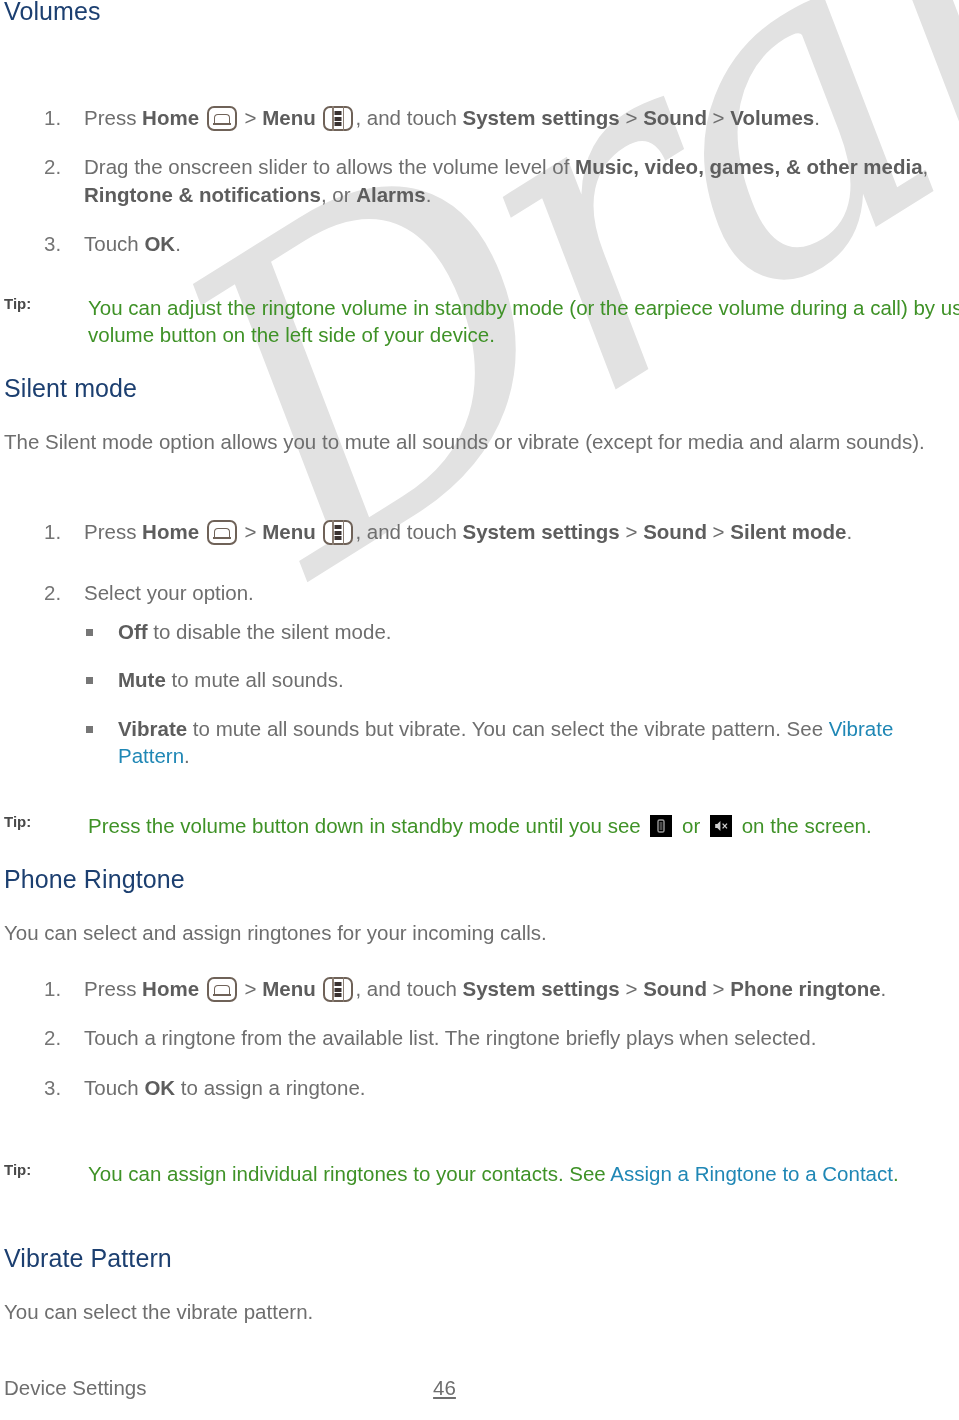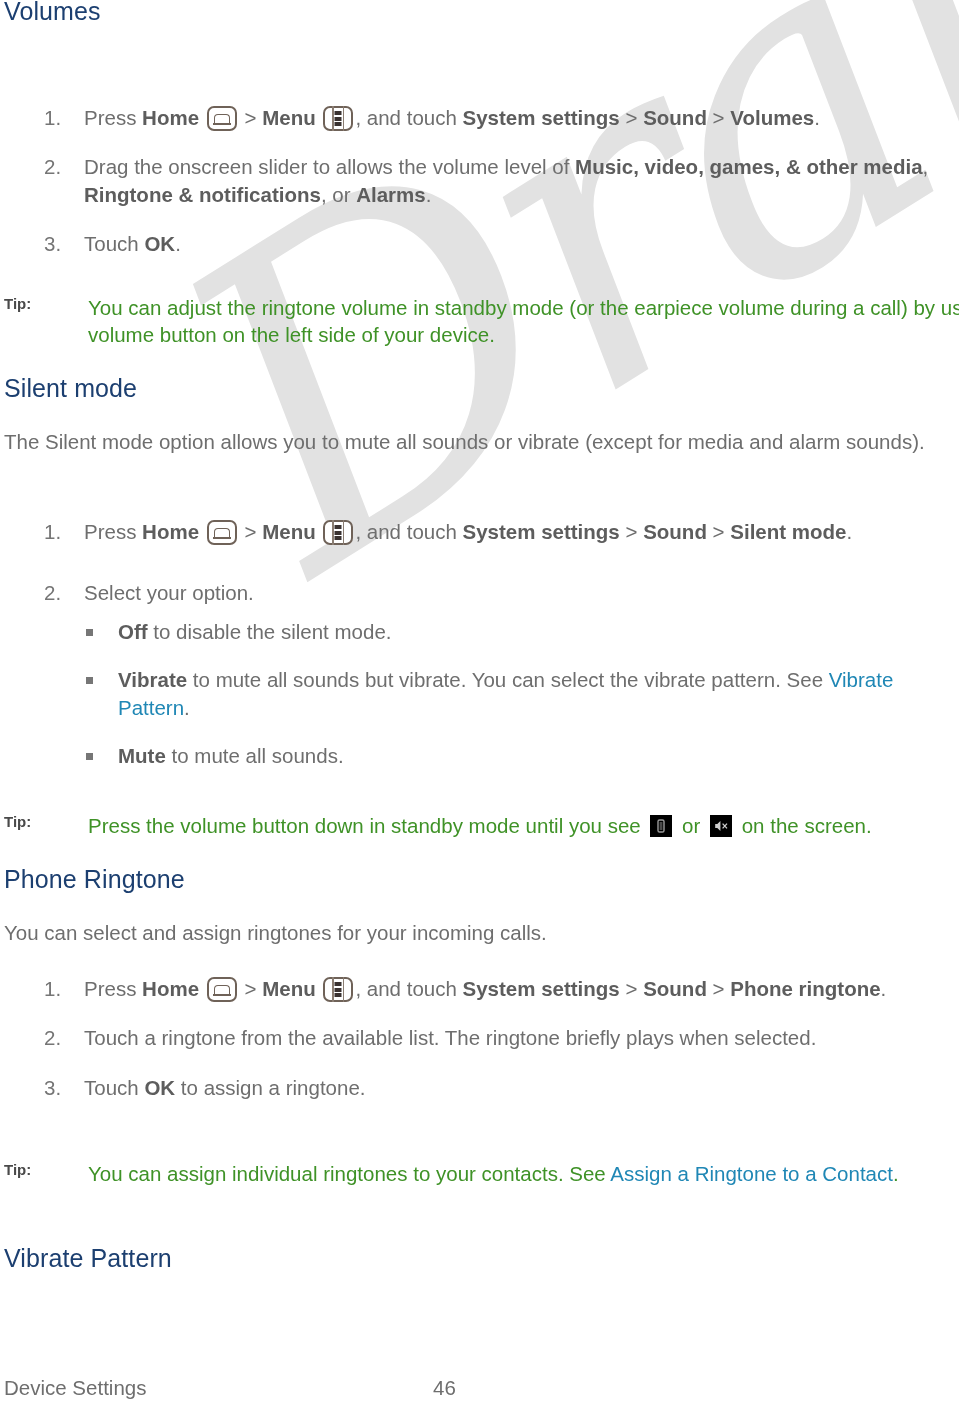"Vibrate to mute all sounds" li { order: before "Mute to mute all sounds." -> after "Mute to mute all sounds." }
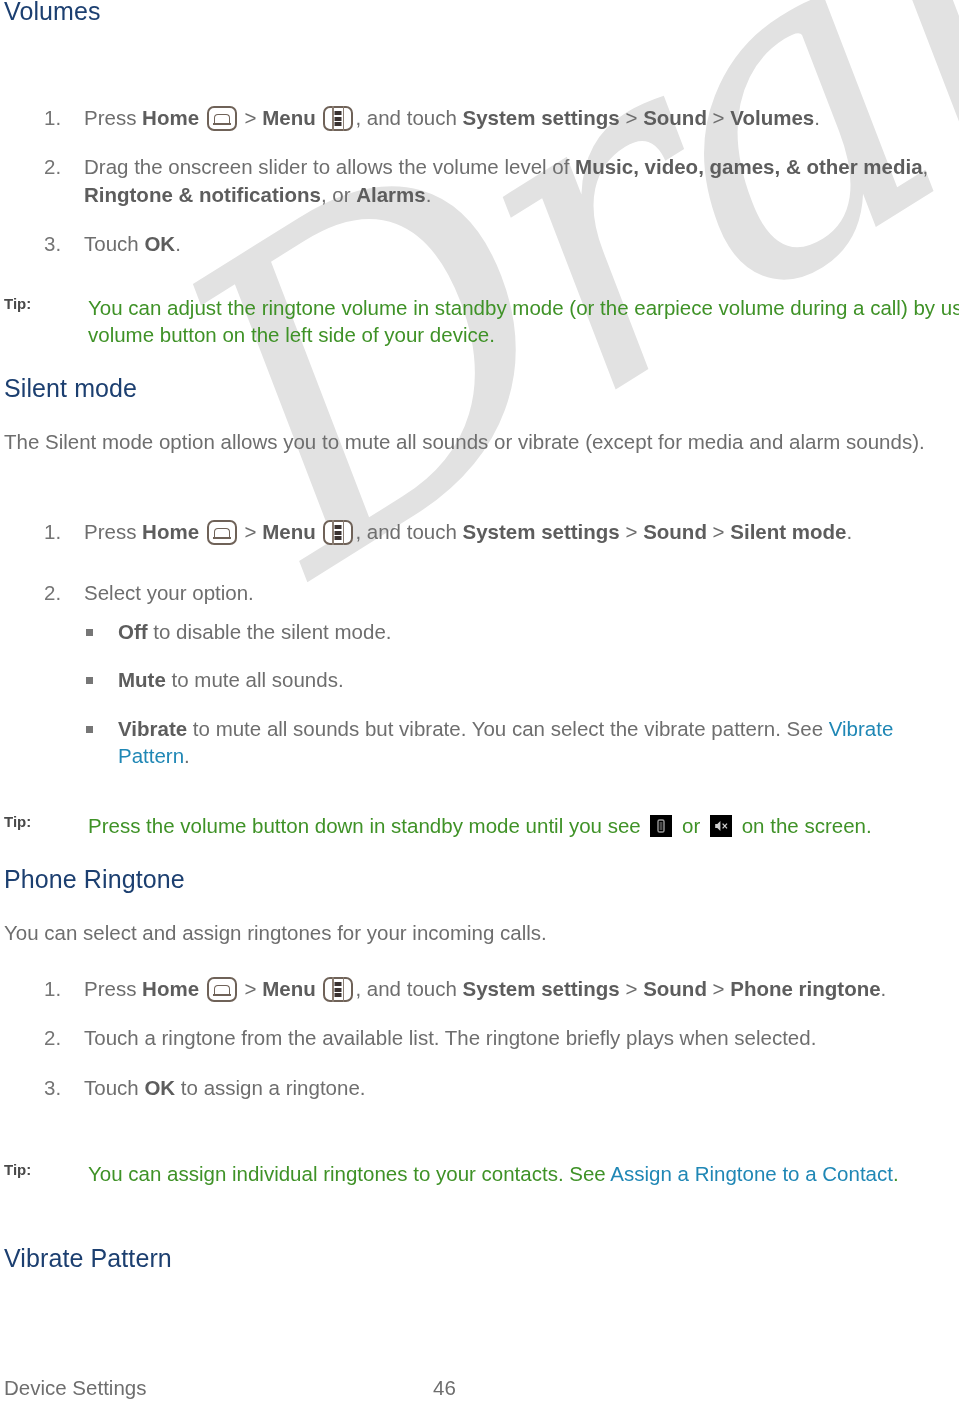"You can select the vibrate" p.body { html: none -> <p>You can select the vibrate pattern.</p> }
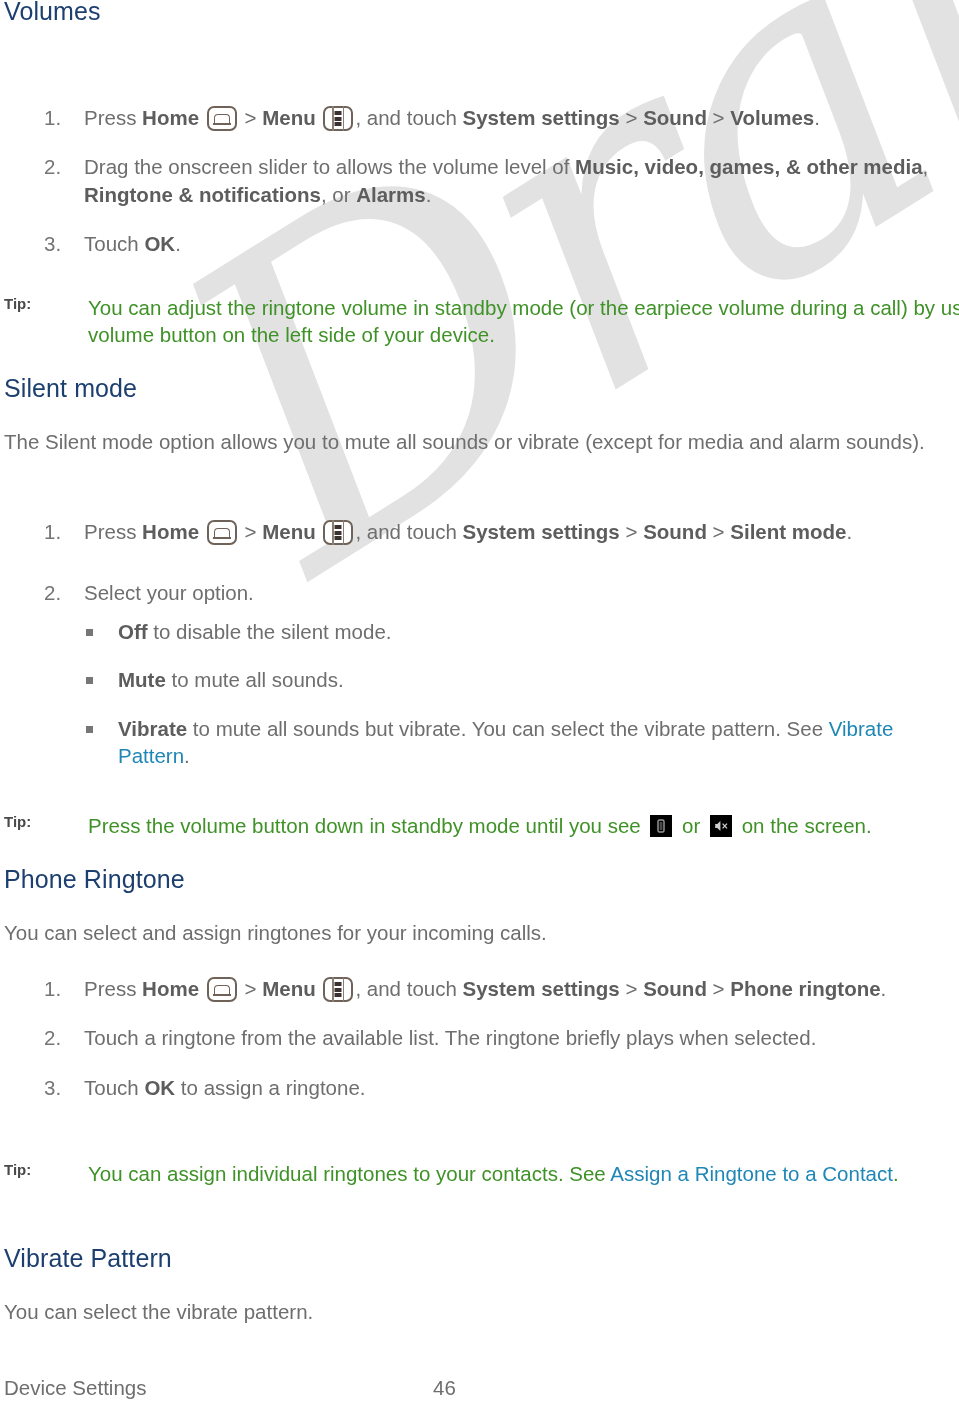"46" #footer .ft-page { text-decoration: none -> underline }
